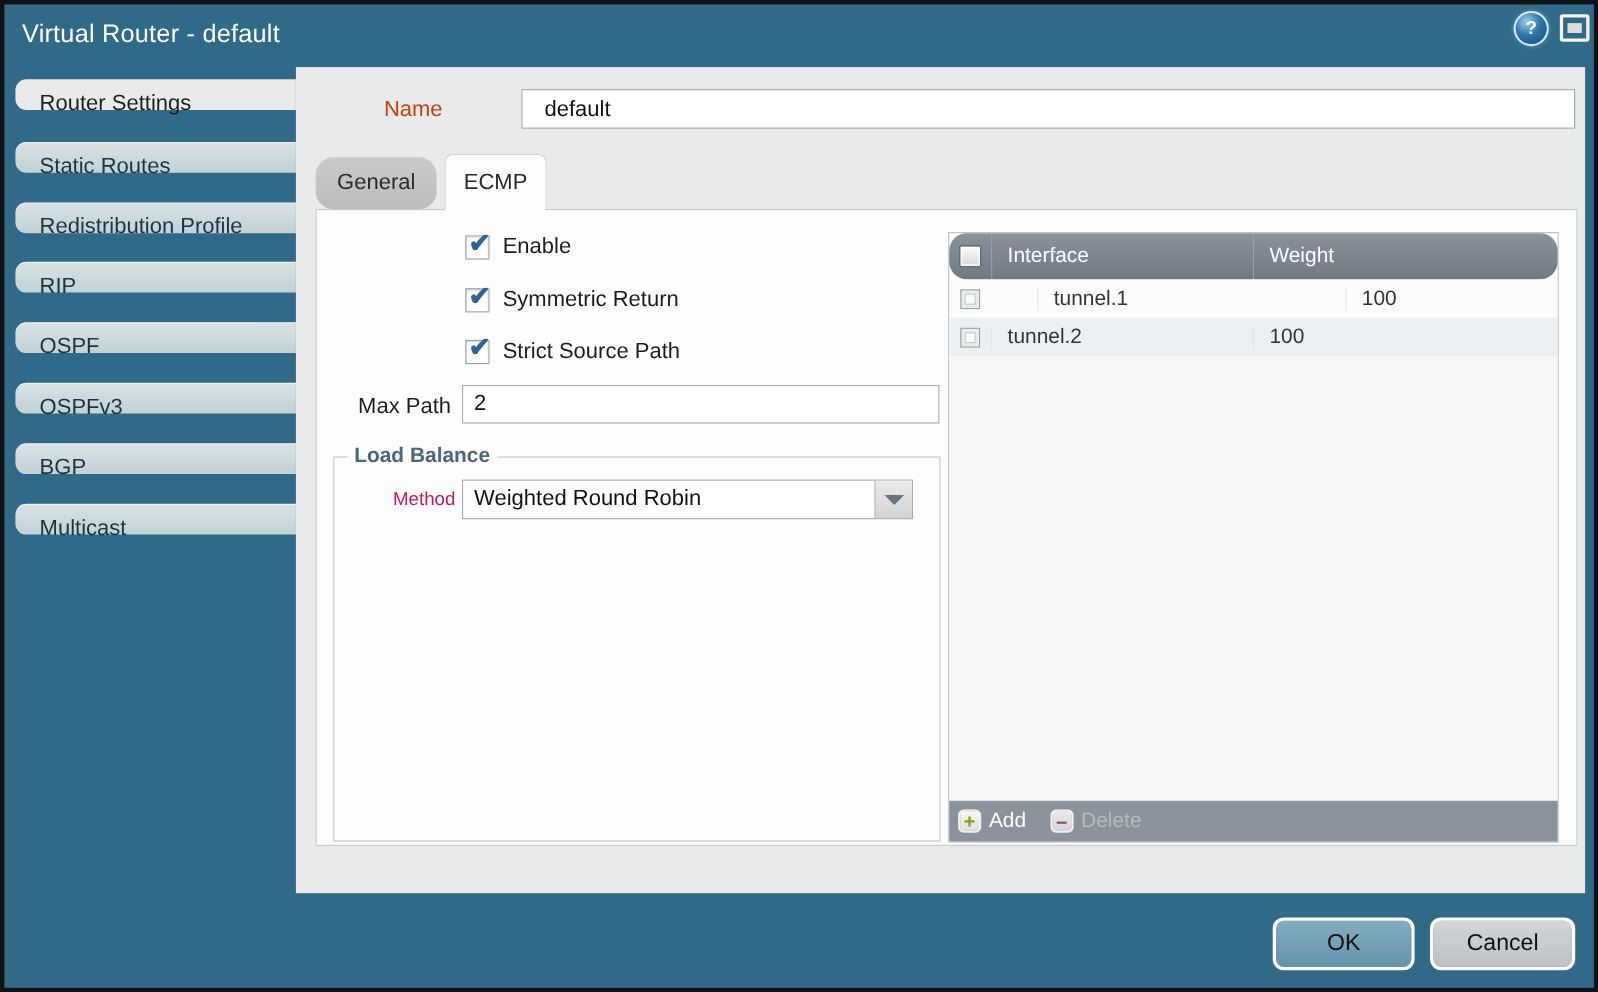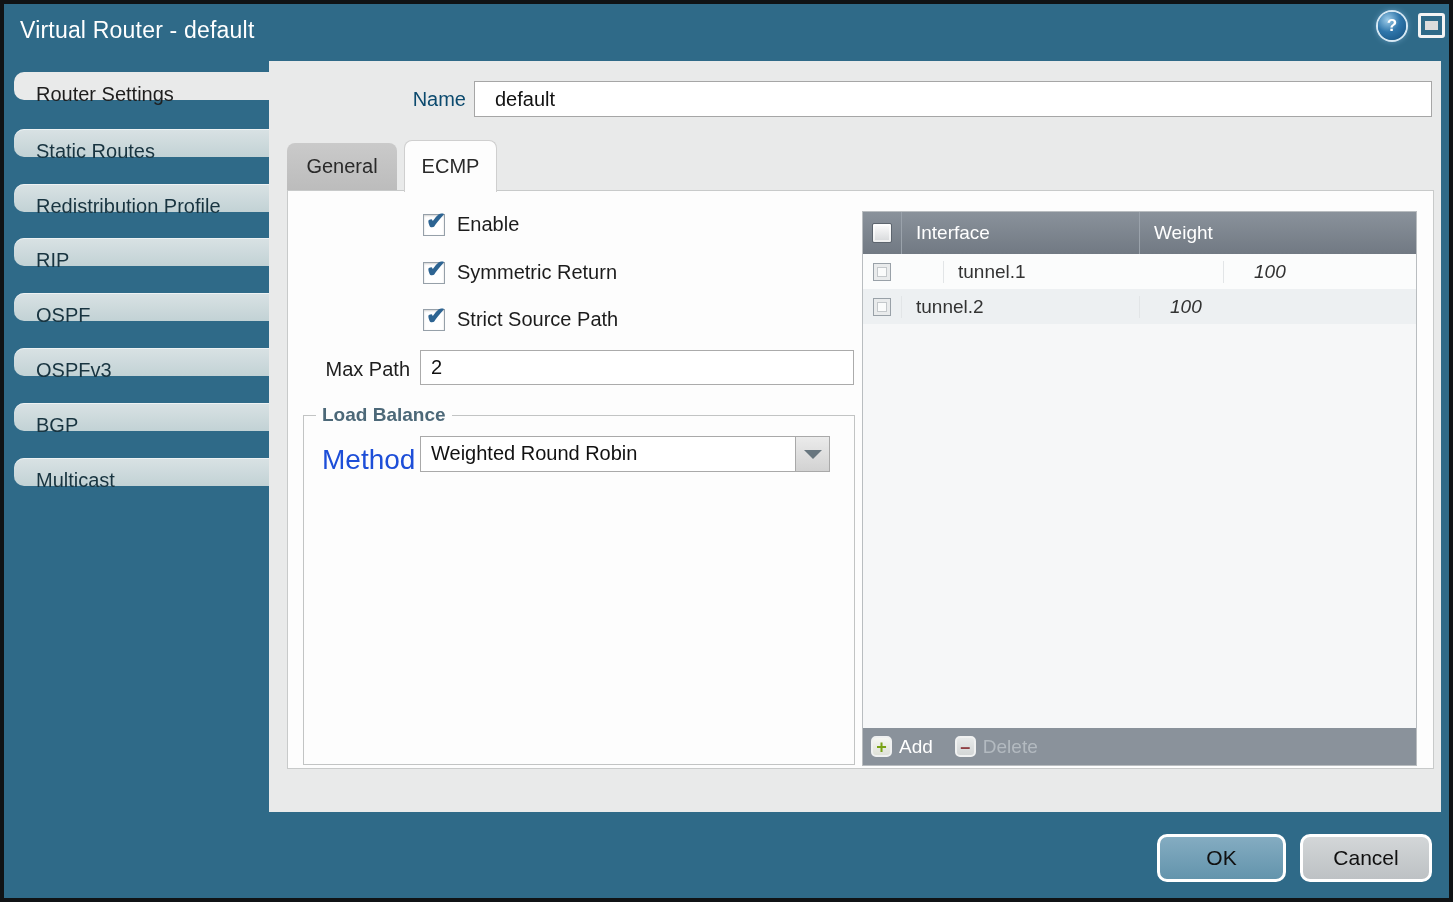"Name" .name-label { color: #0c4a6e -> #c2410c; text-align: right -> left }
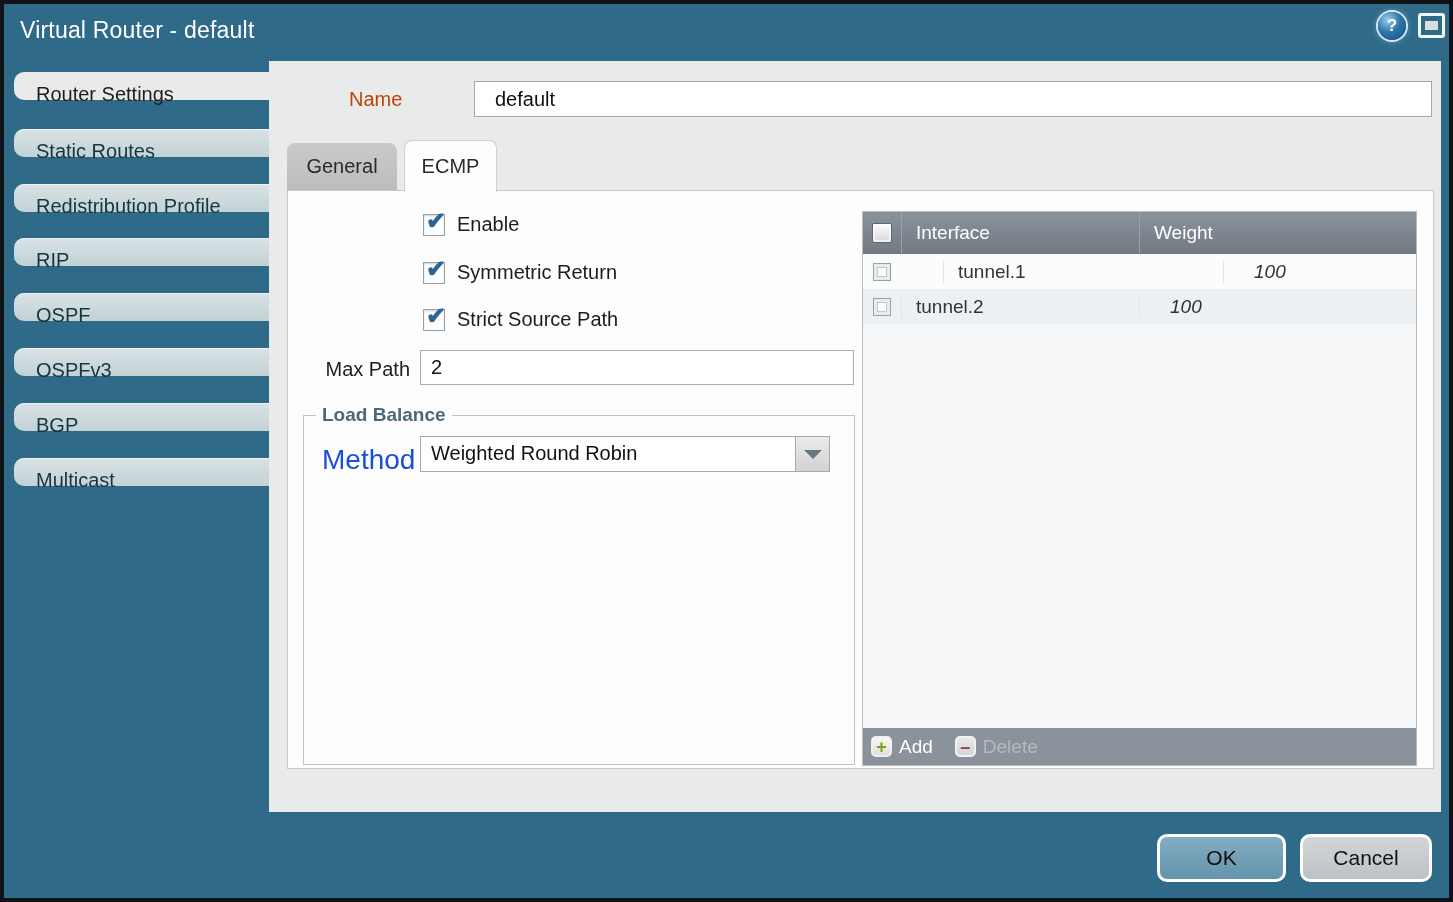"General" .tab.general { border-radius: none -> 16px }
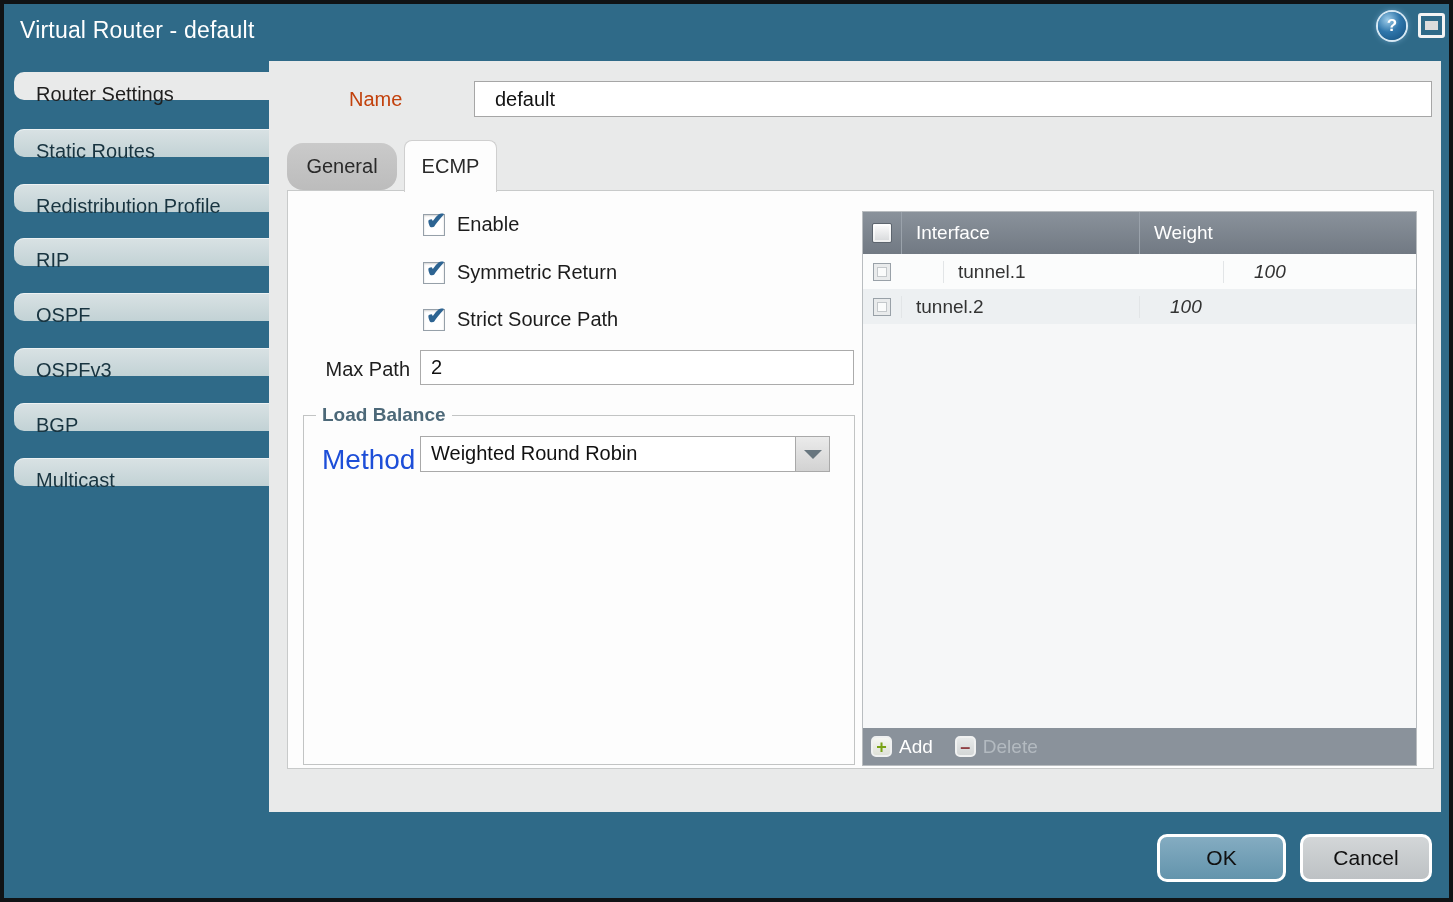"Interface" .tbl-header { border-radius: none -> 16px }
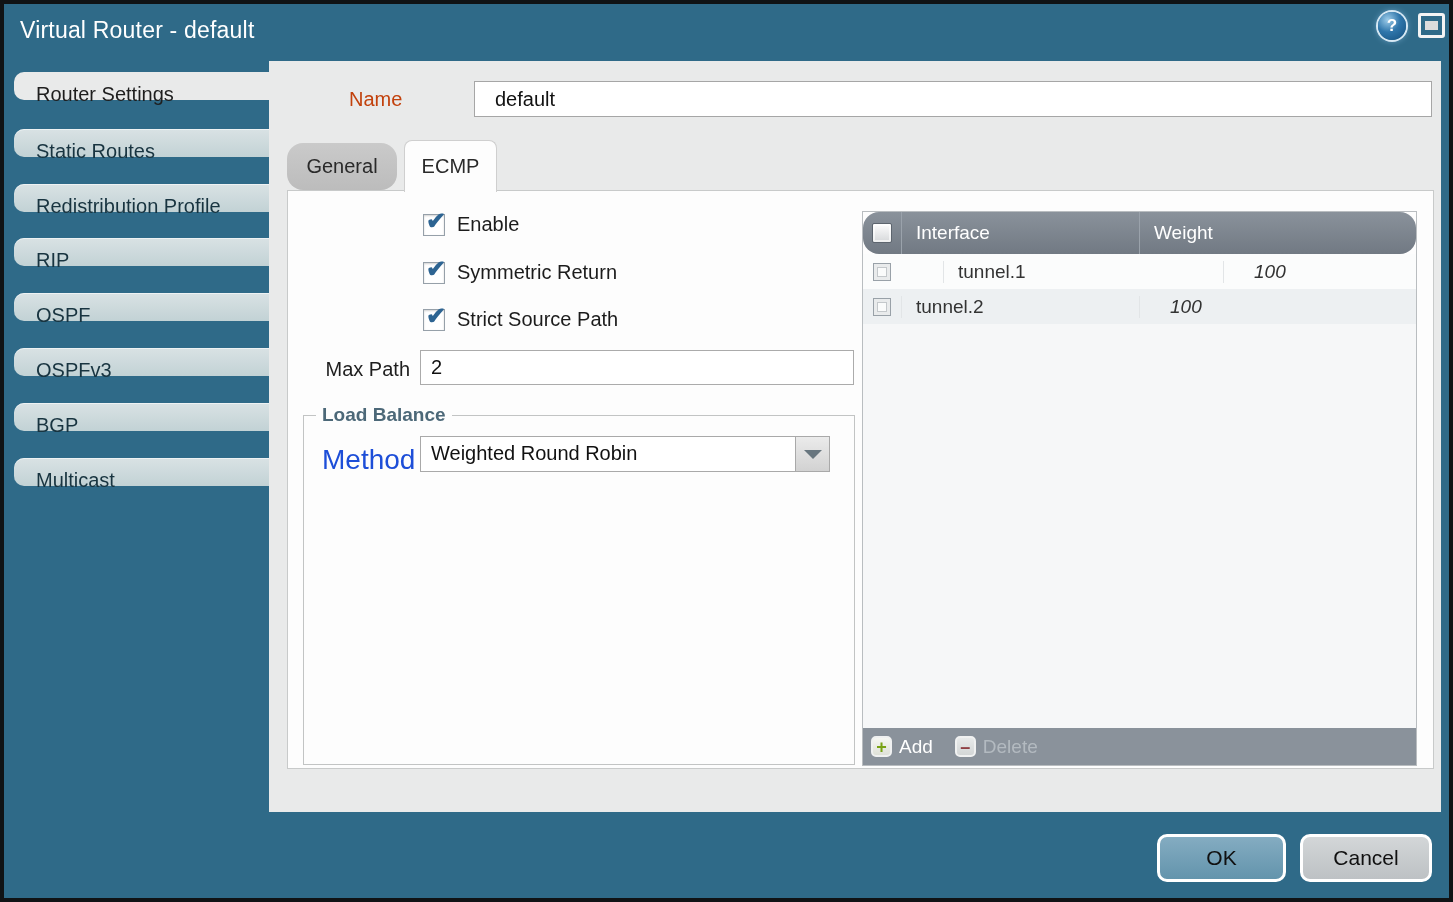"100" .td-weight { font-style: italic -> none; padding-left: 30px -> 14px }
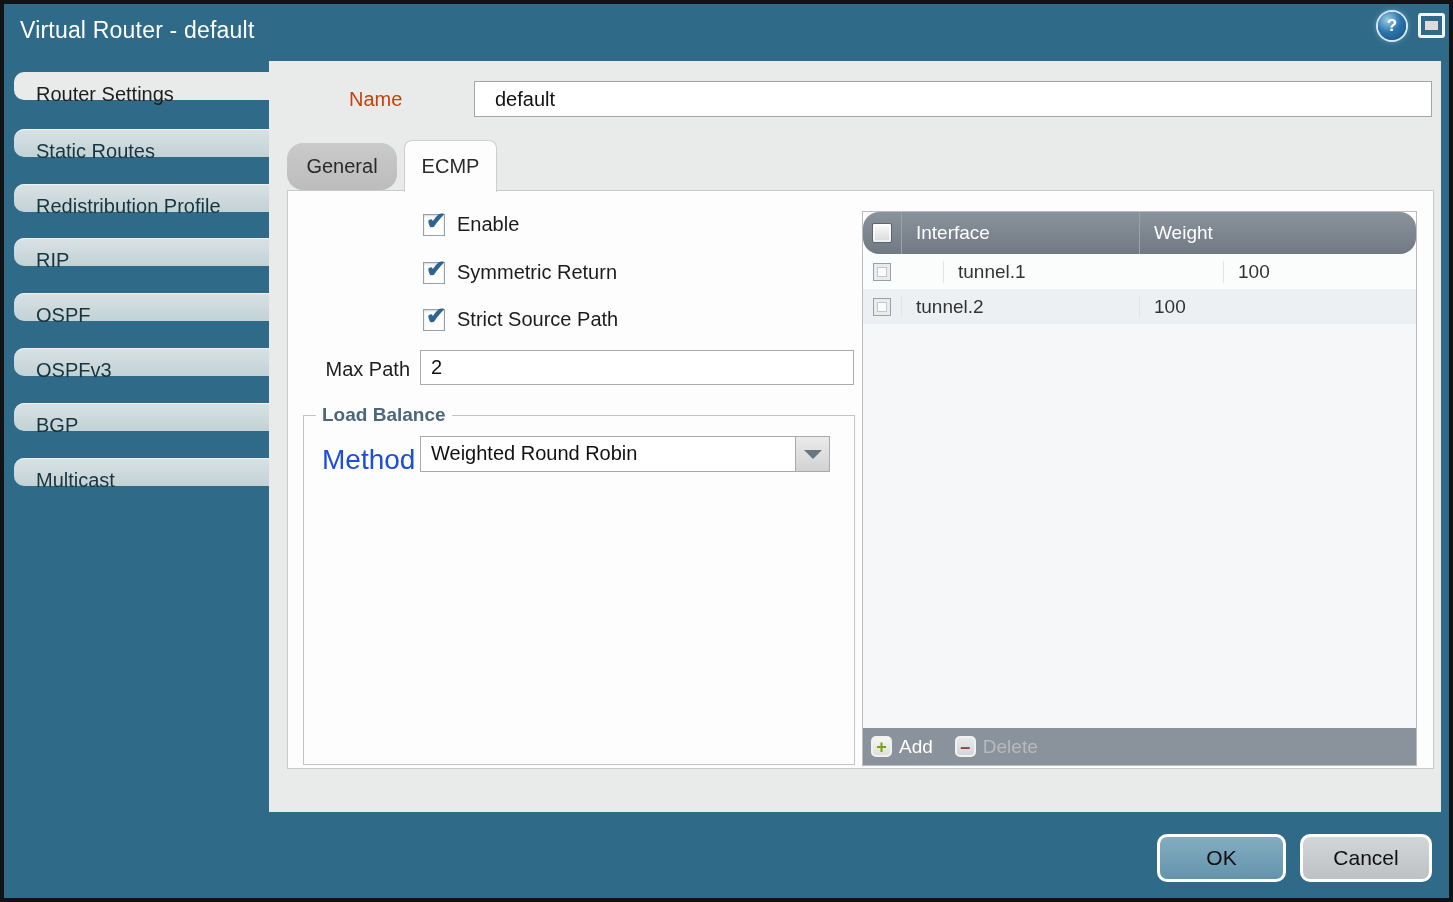"Method" .method-label { color: #1d4ed8 -> #be185d; font-size: 28px -> 17px }
